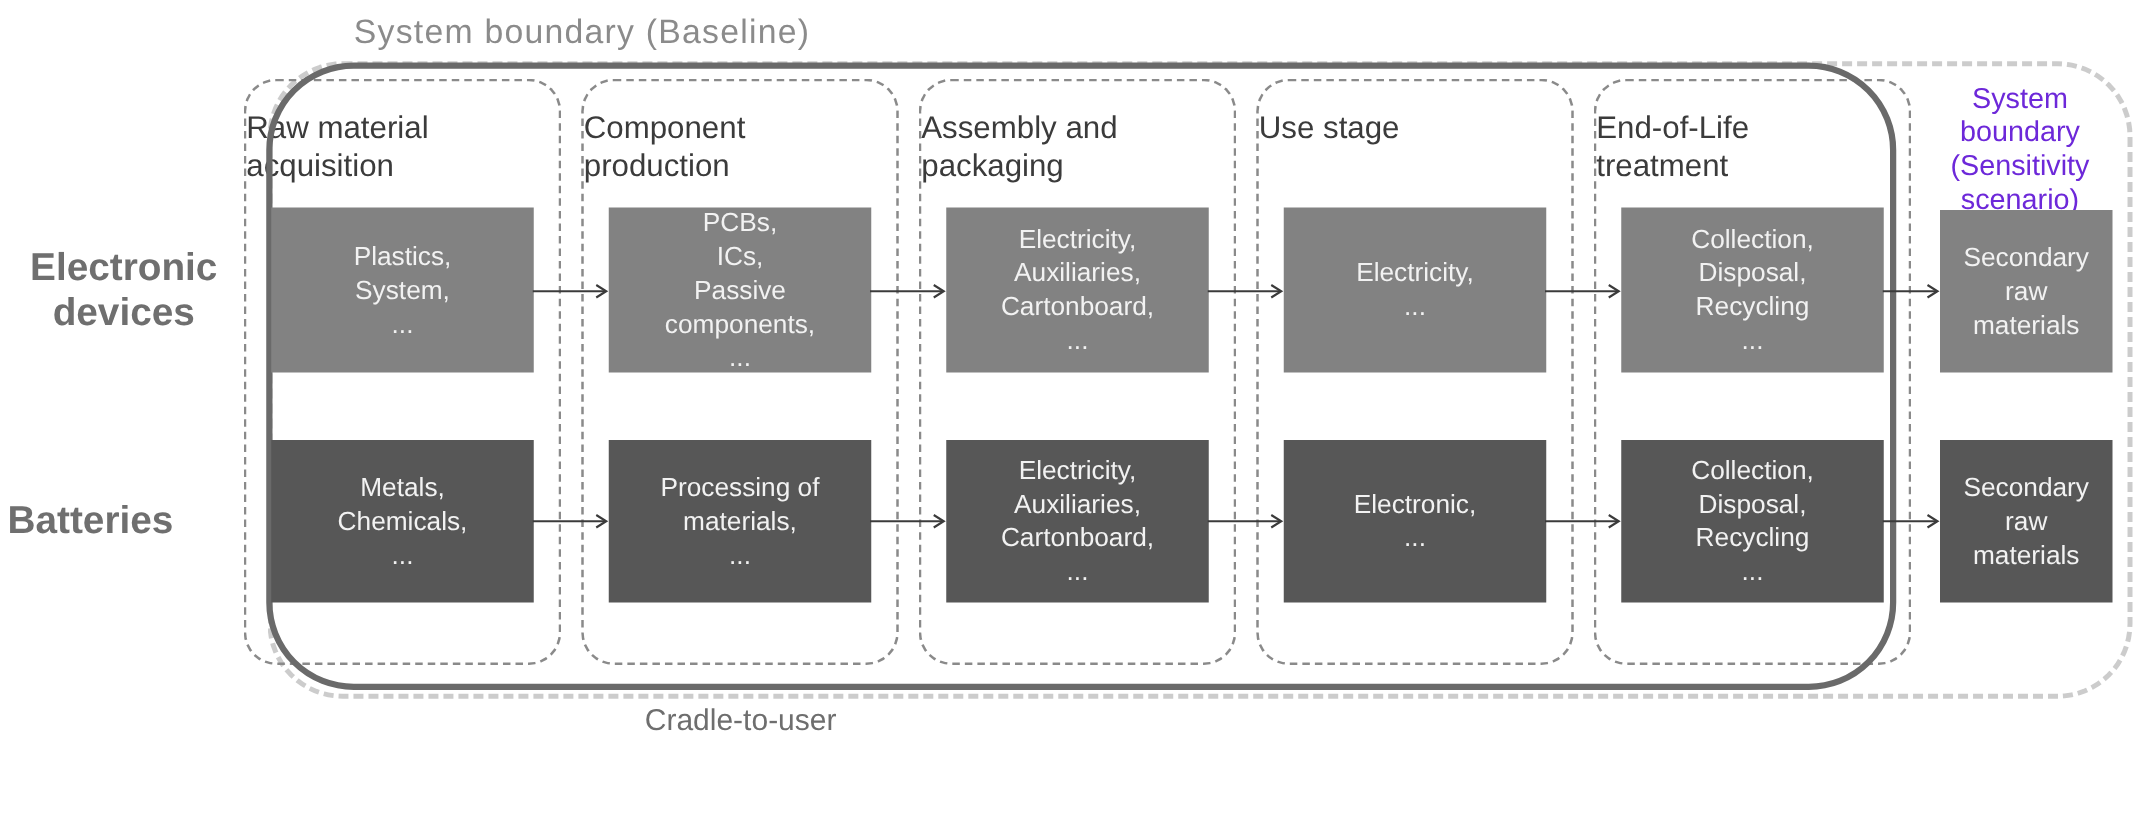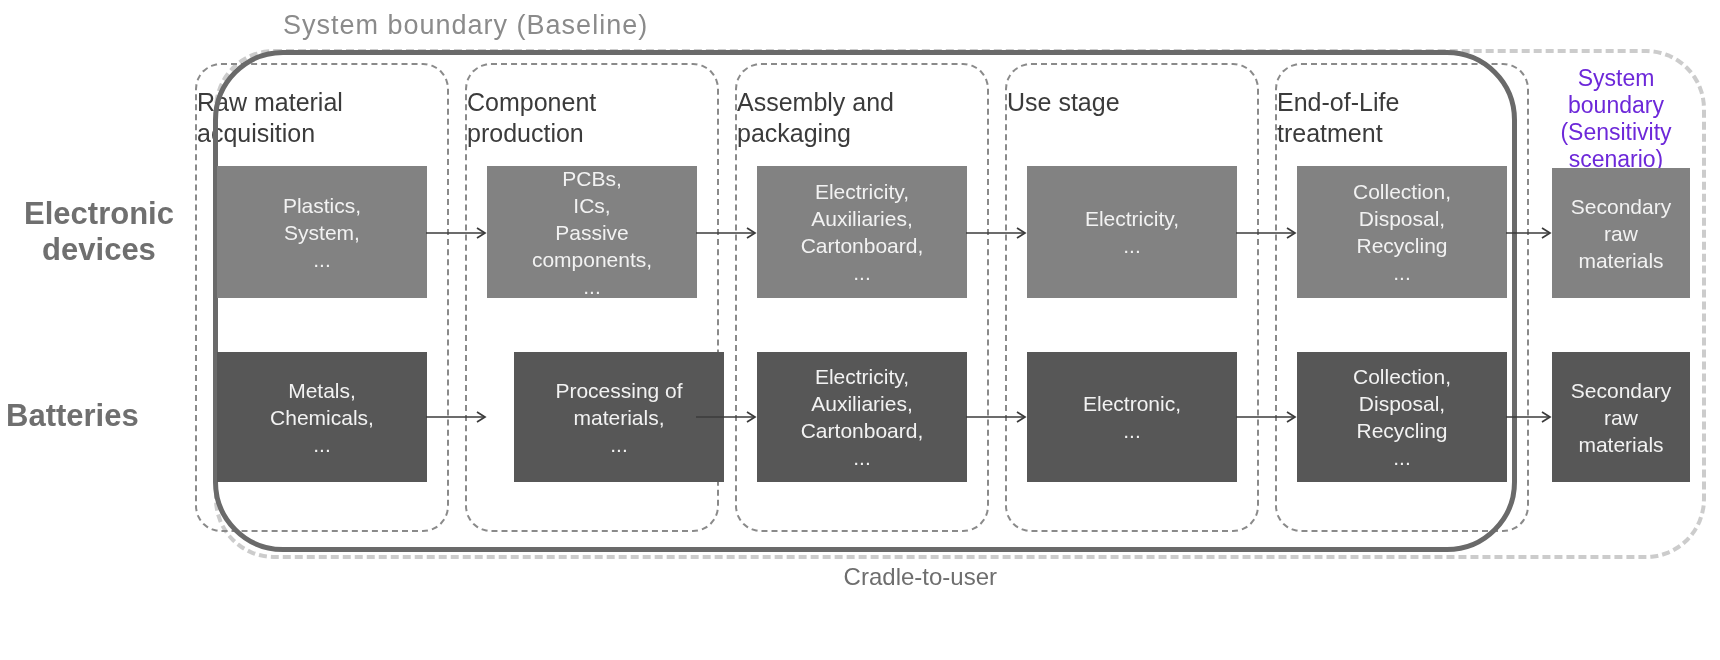"Processing of" div.pbox { left: 514px -> 487px }
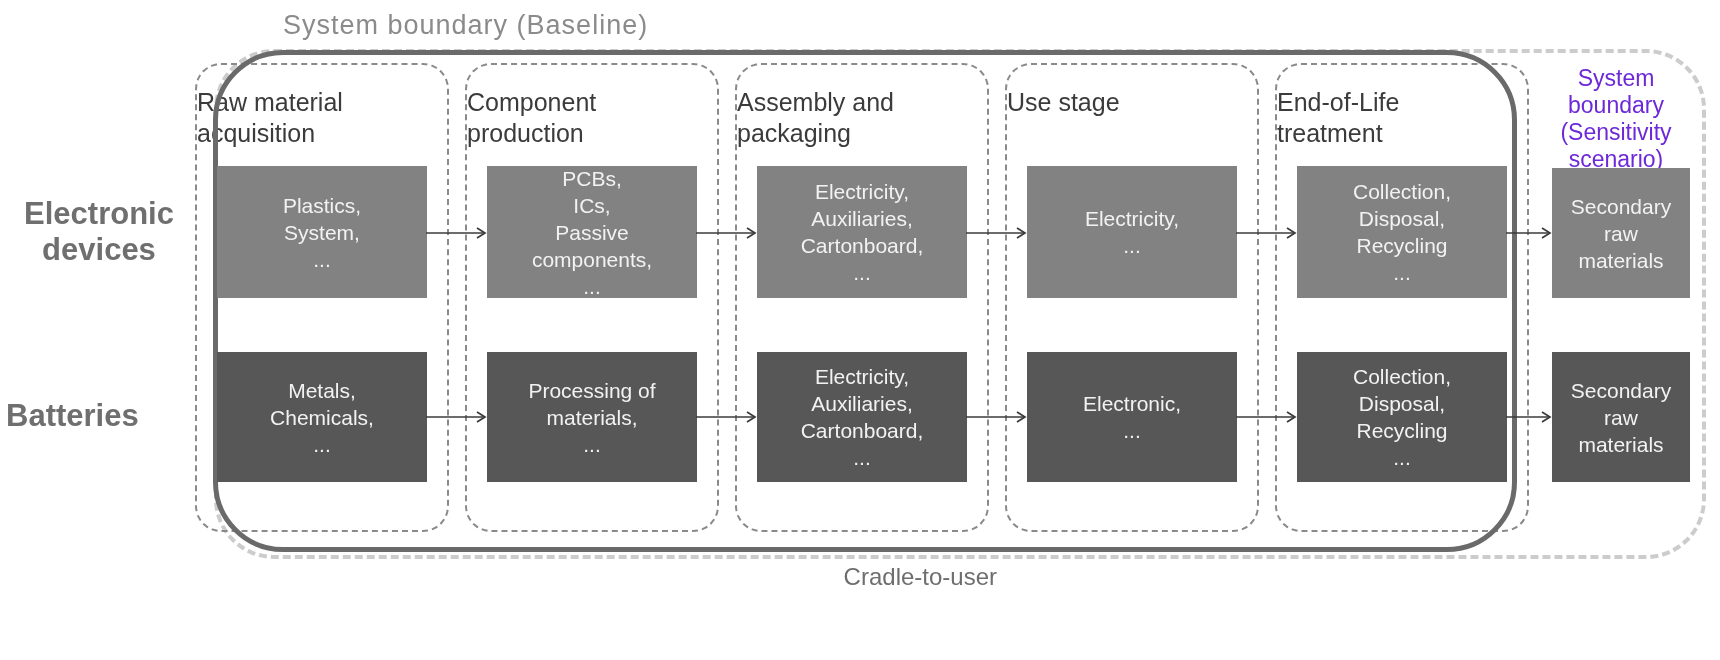"Cradle-to-user" .range-label { text-align: right -> center }
